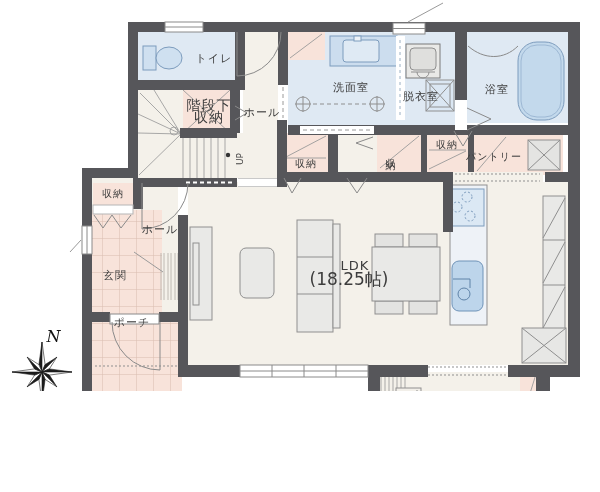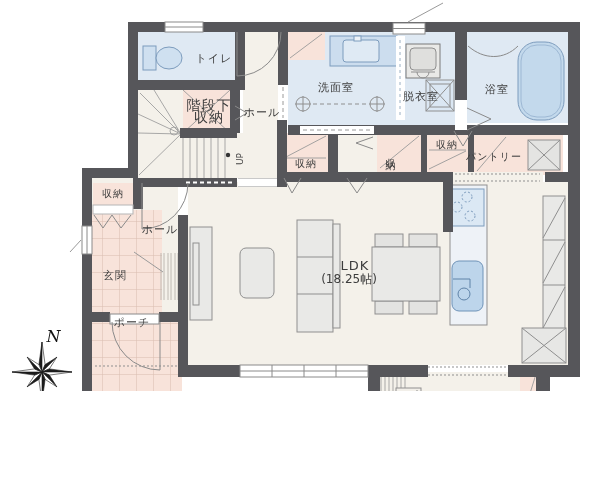"洗面室" div.lbl { left: 336px -> 351px }
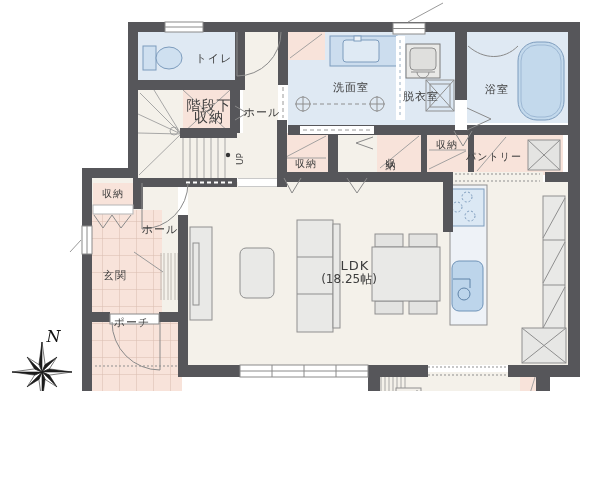"(18.25帖)" .ldk-size { font-size: 12px -> 17px }
